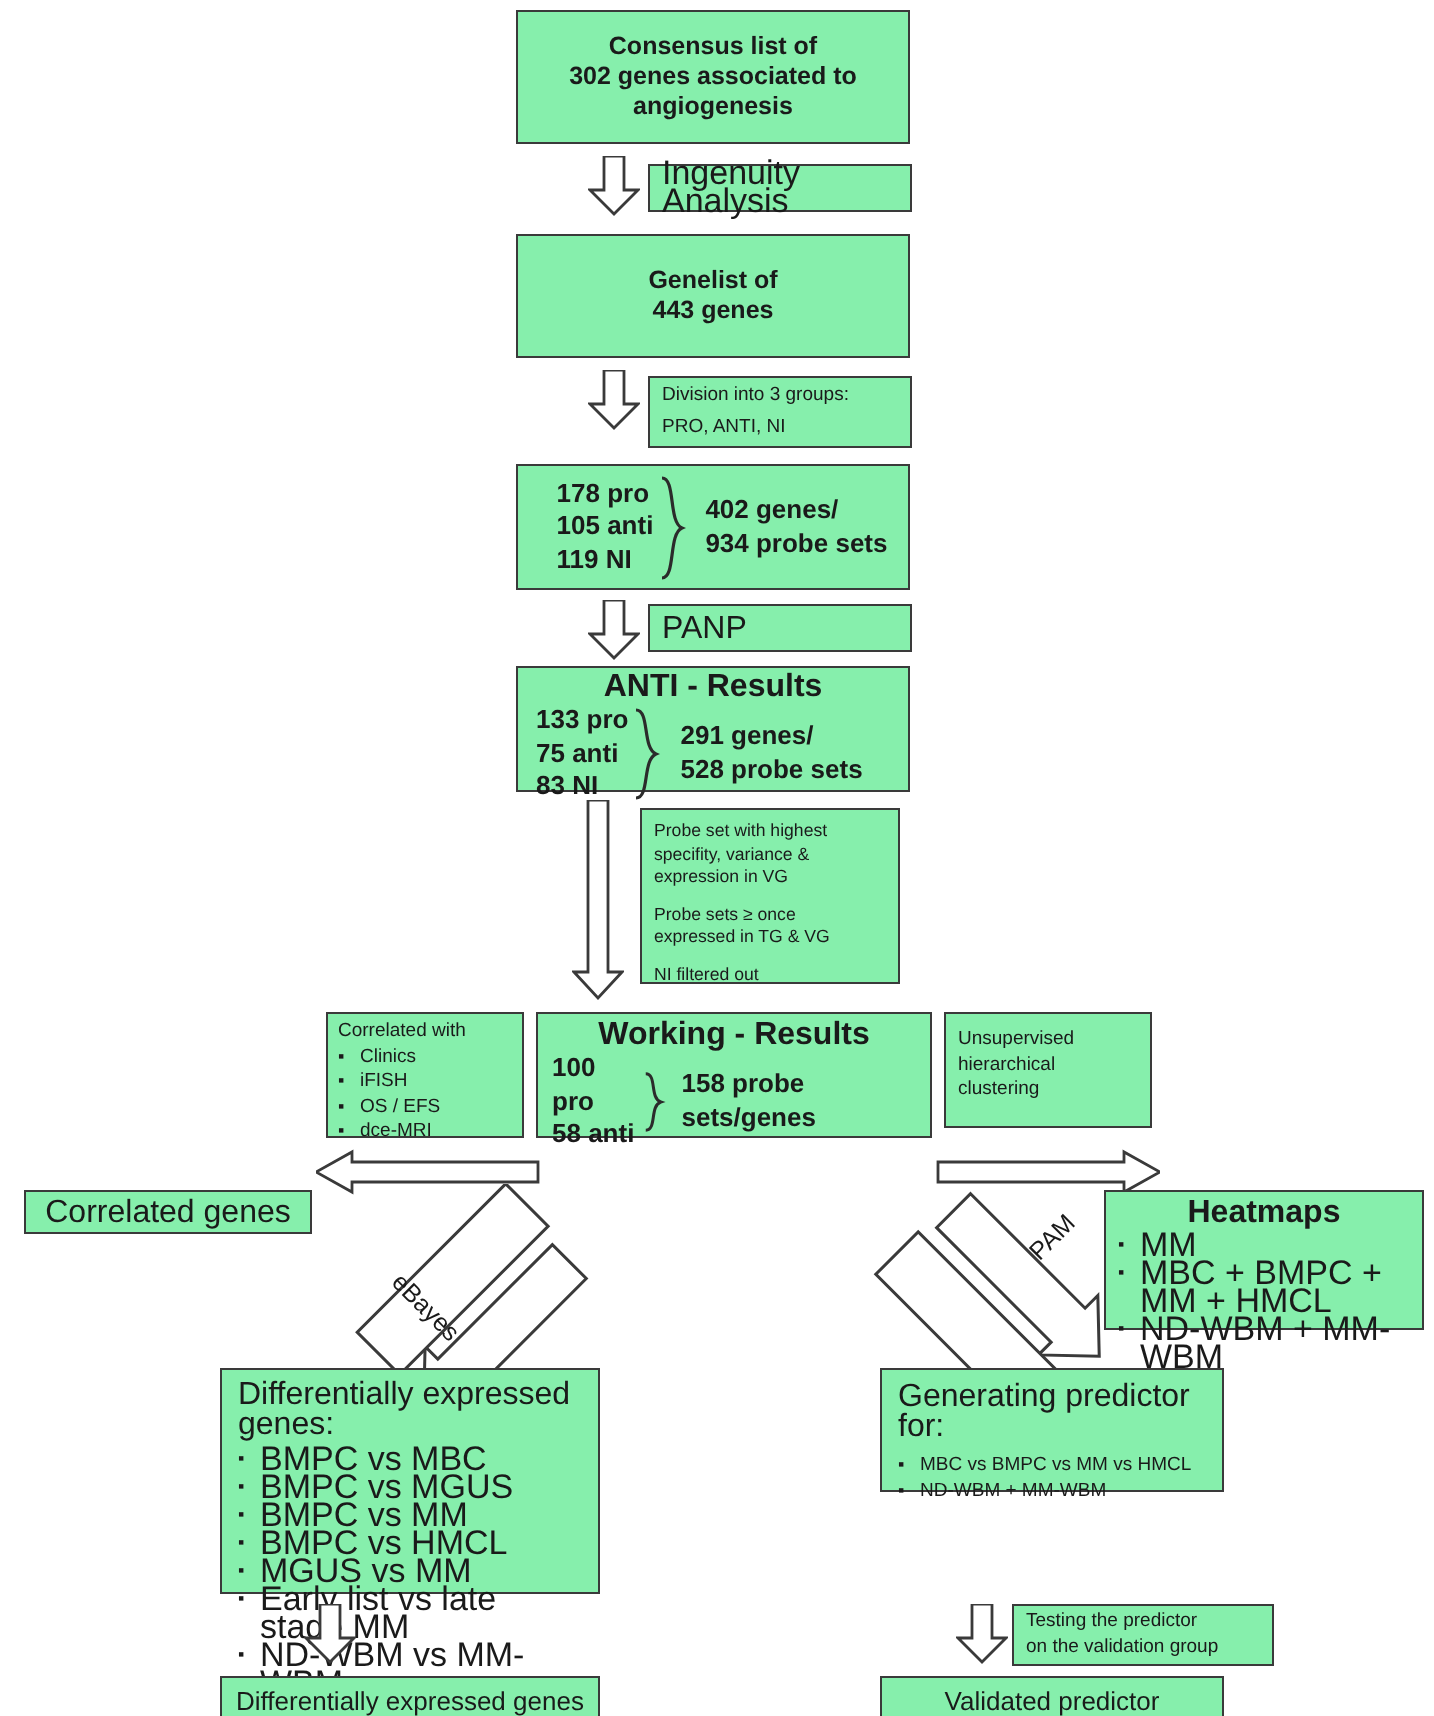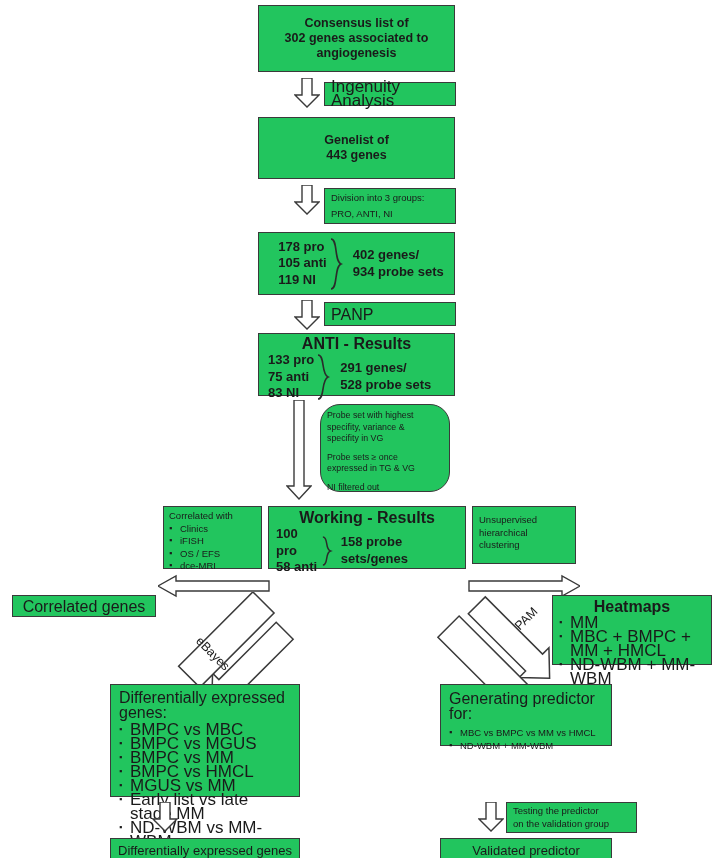"Consensus list of" .box { background: #22c55e -> #86efac }
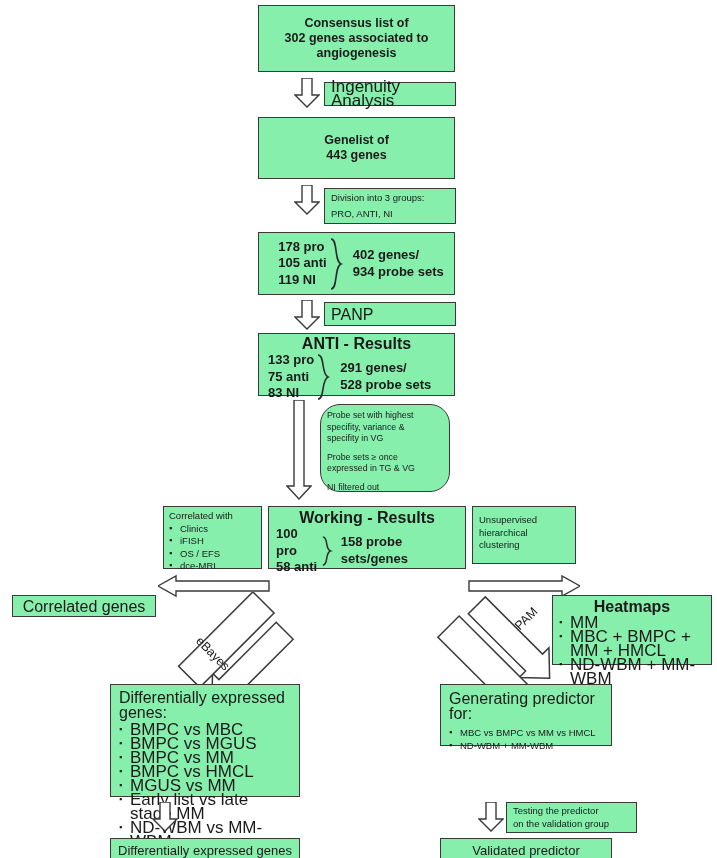"Probe set with highest" div.box { border-radius: 20px -> none }
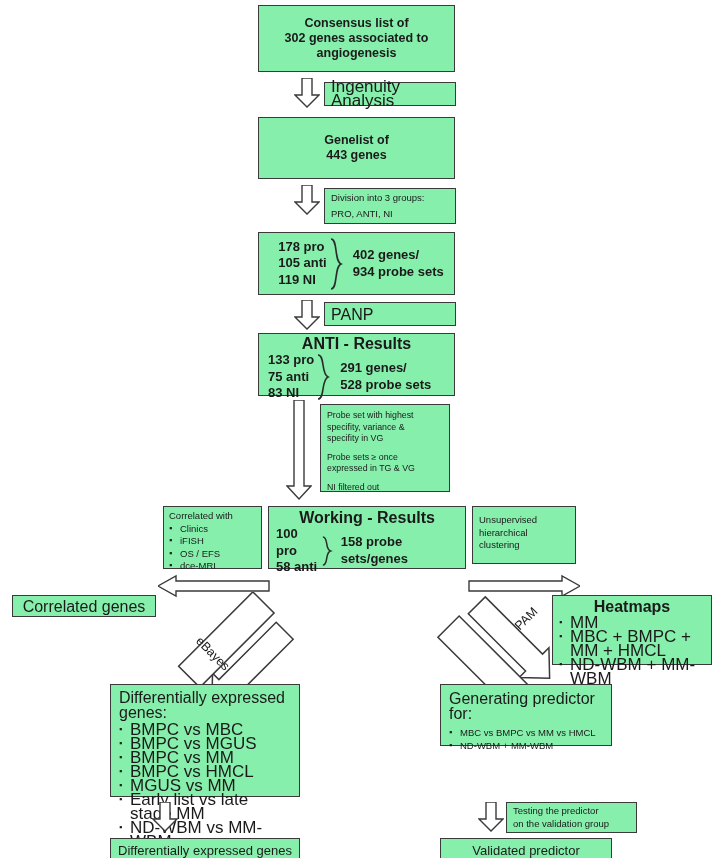"specifity in VG" div.t9 { text: specifity -> expression }
